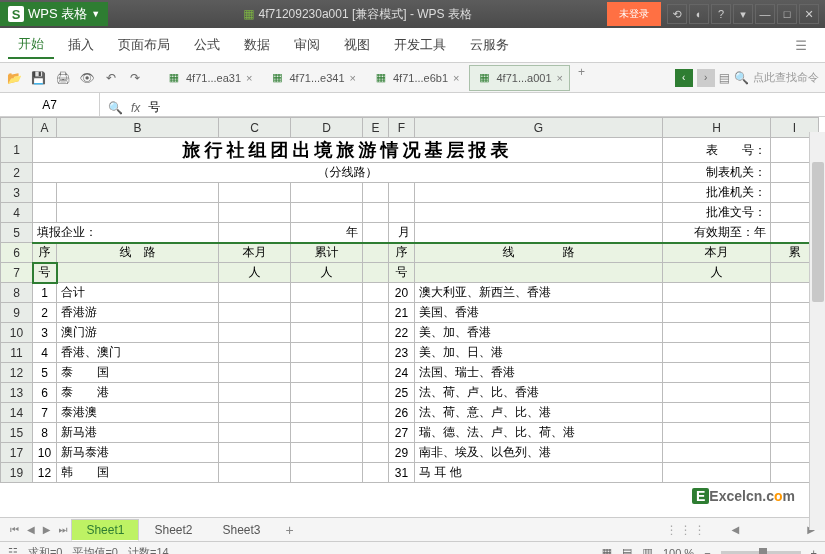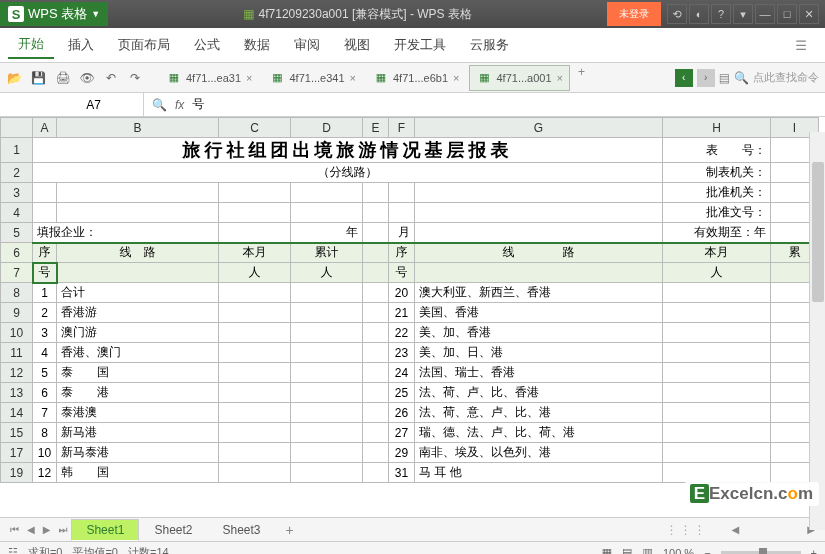"A7" .formula-bar { align-items: center -> flex-end; padding-left: 44px -> none }
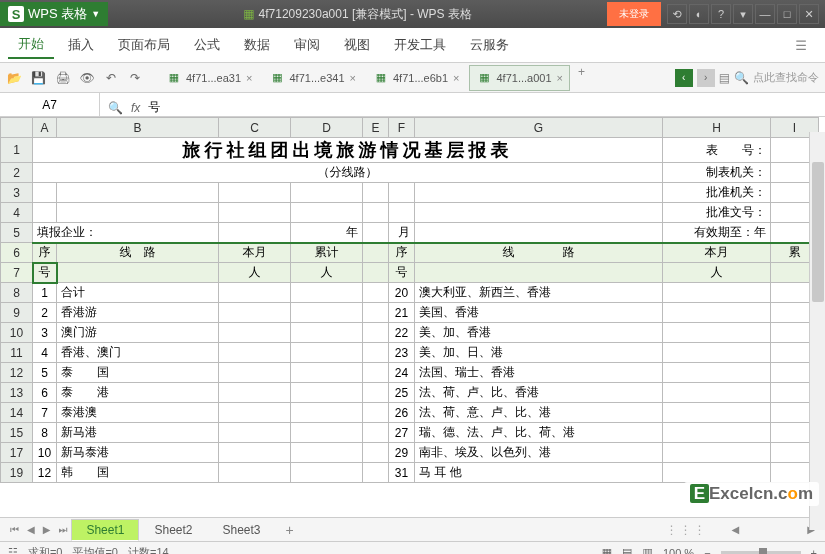"E Excelcn.com" .watermark { font-size: 17px -> 14px; right: 6px -> 24px }
